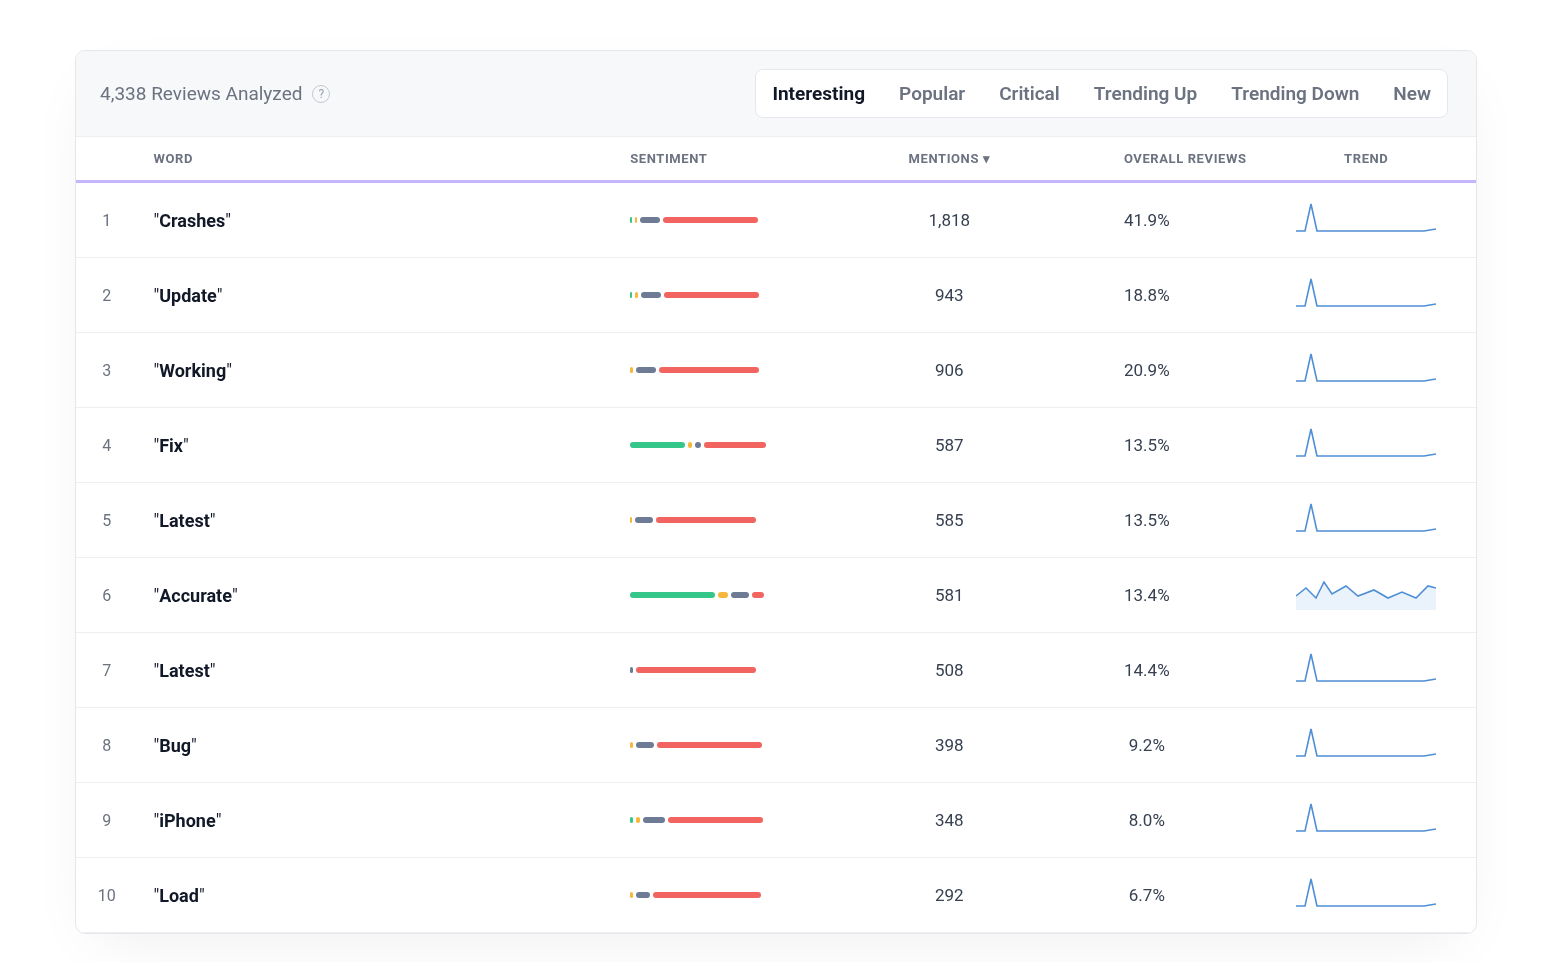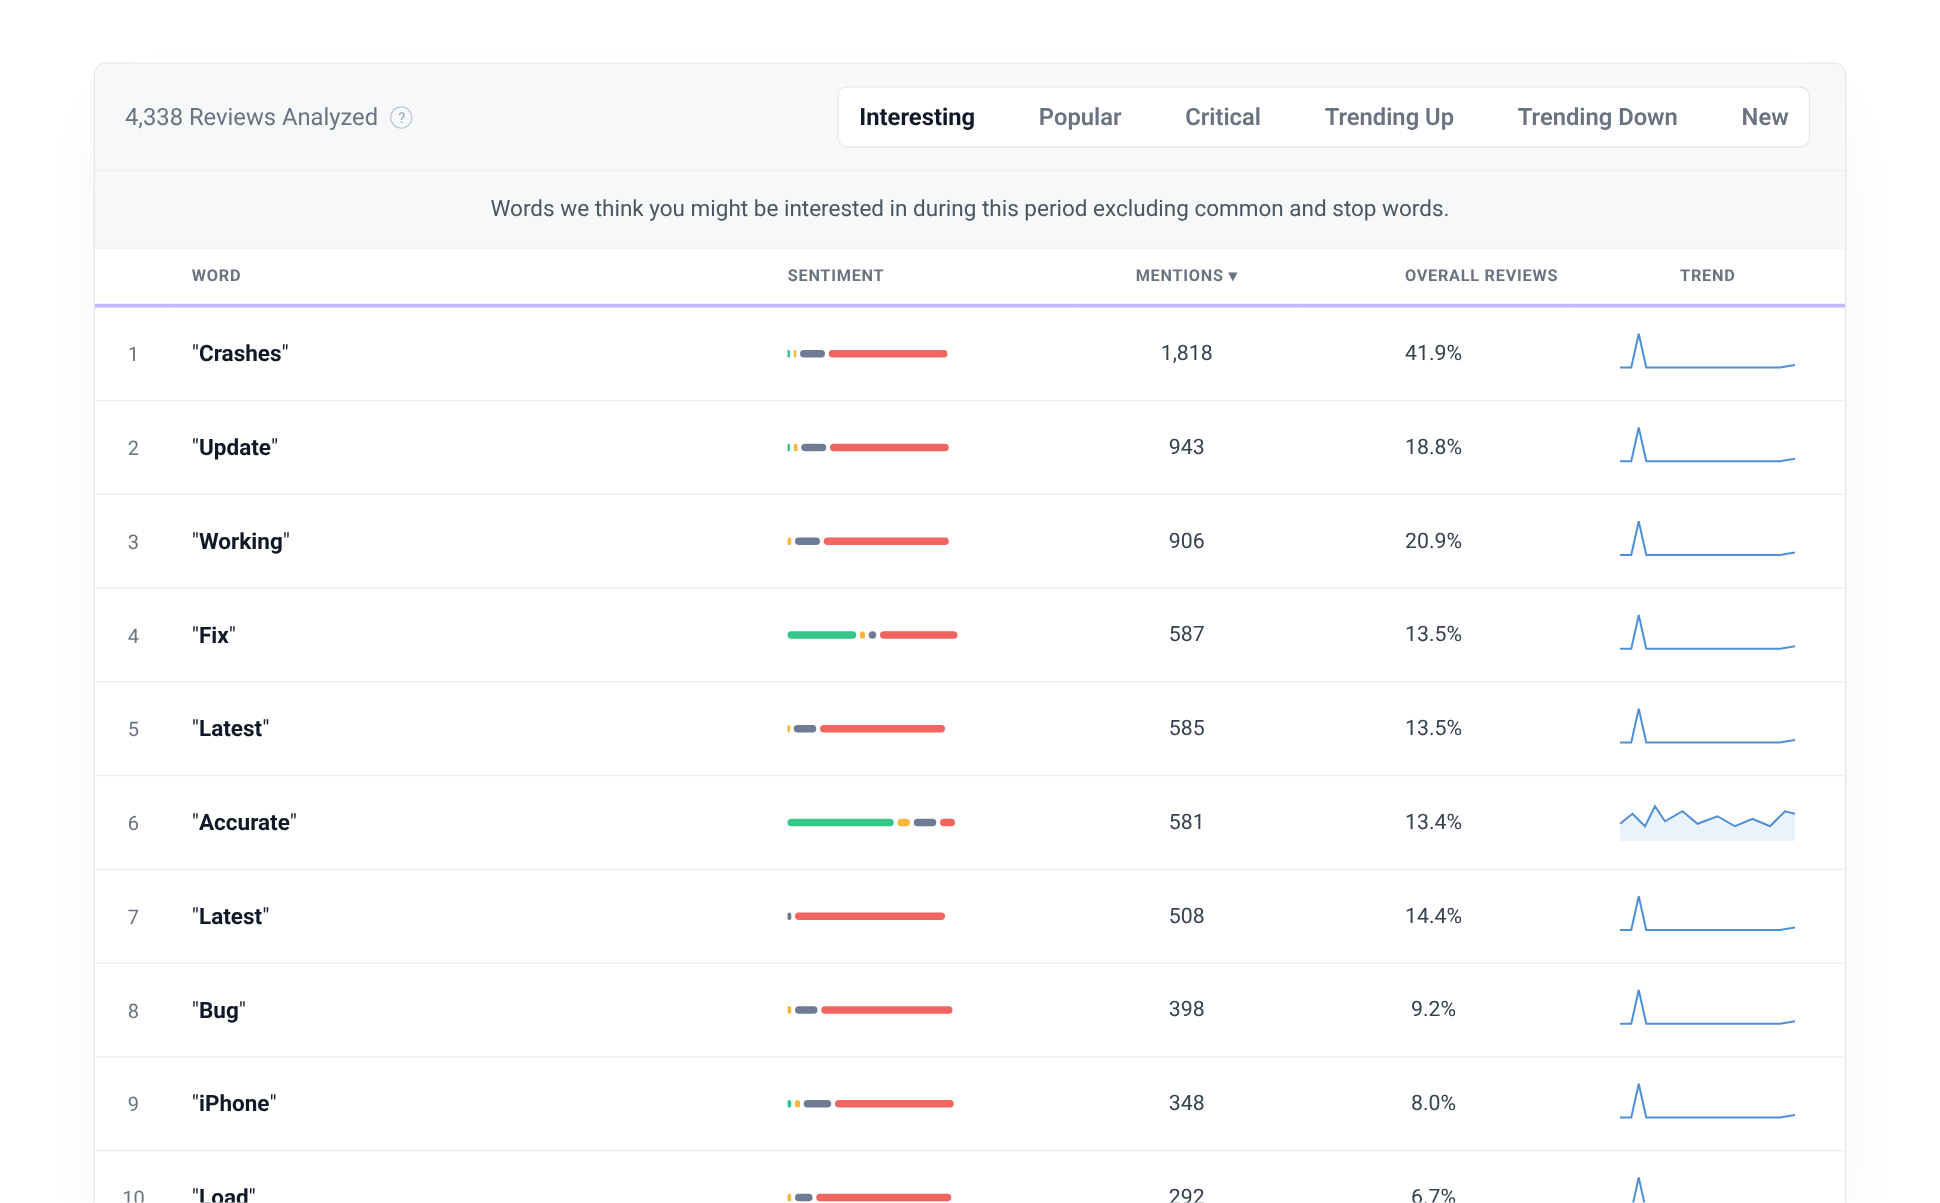"Interesting" .tabs { gap: 39px -> 22px }
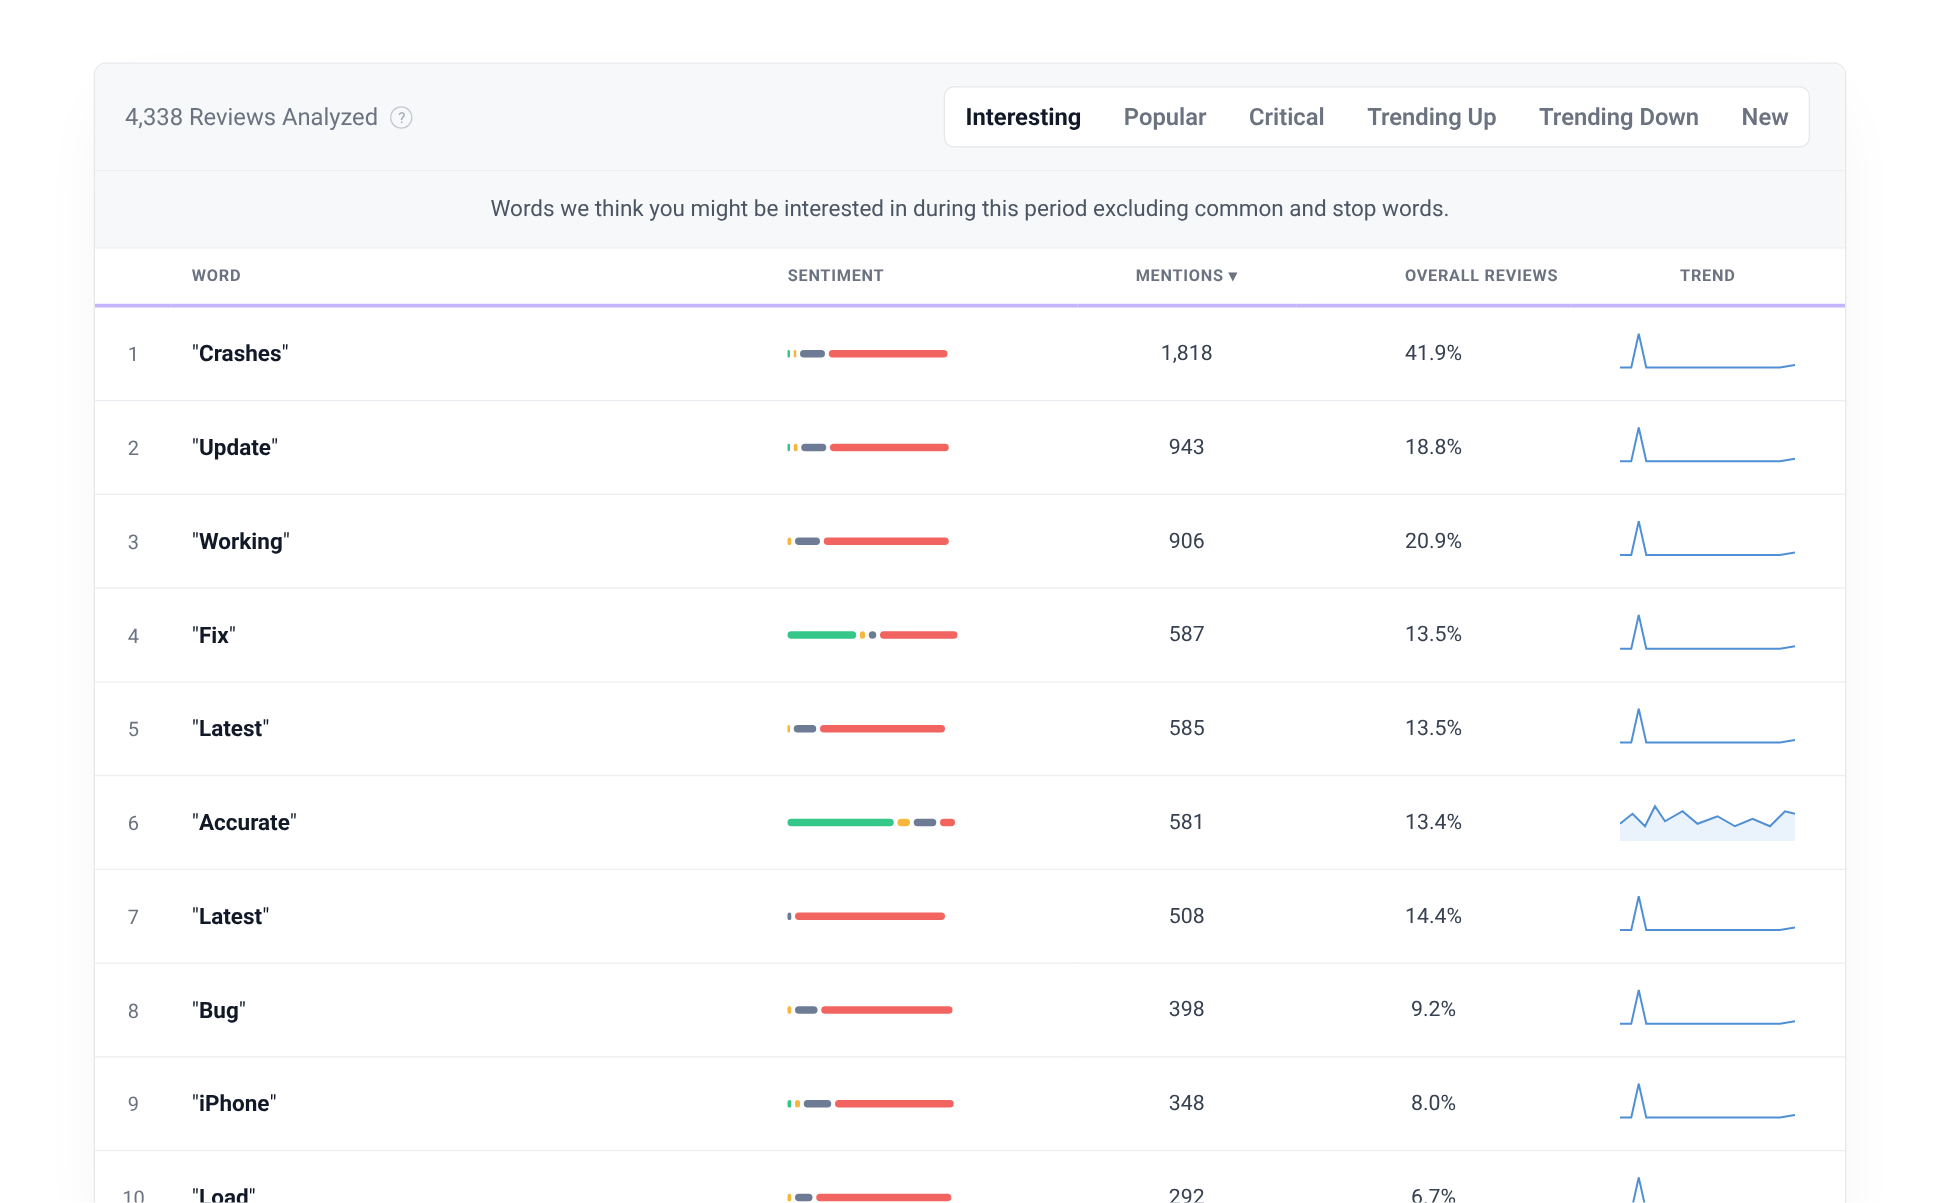"Words we think you might" div.desc { html: <div>Words we think you might be interested in during this period excluding common and stop words.</div> -> none }
